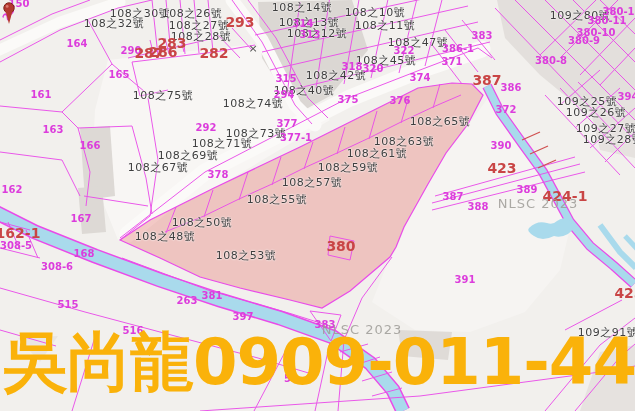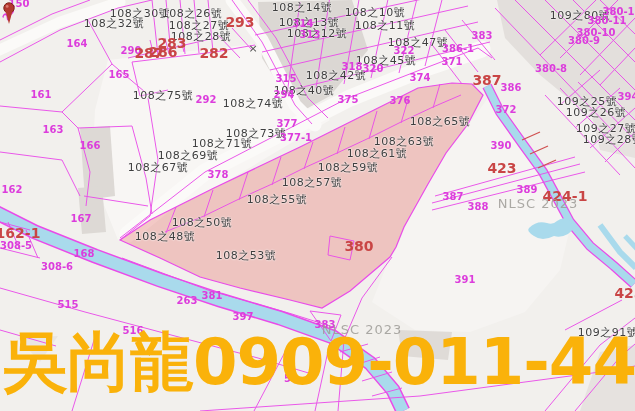"380-8" div.lb { margin-top: 8px -> none }
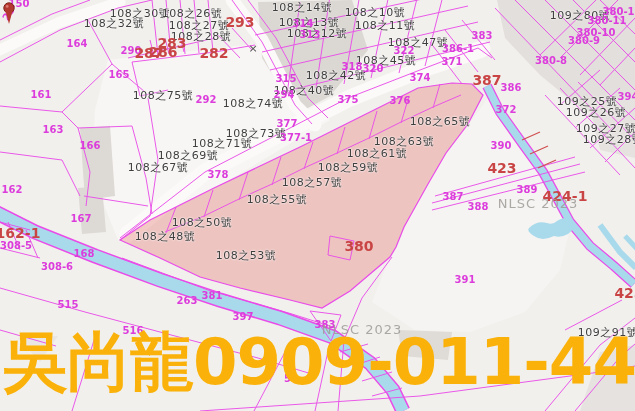"292" div.lb { top: 100px -> 128px }
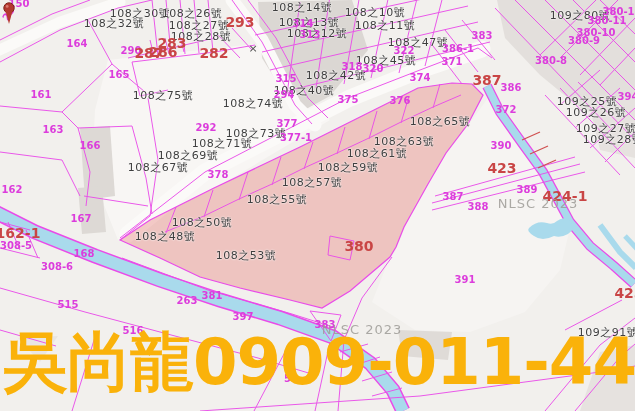"380" div.lb { left: 359px -> 341px }
